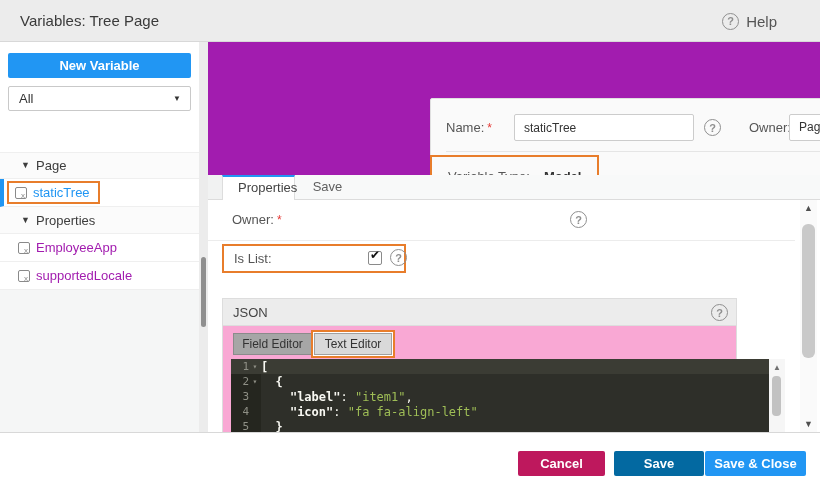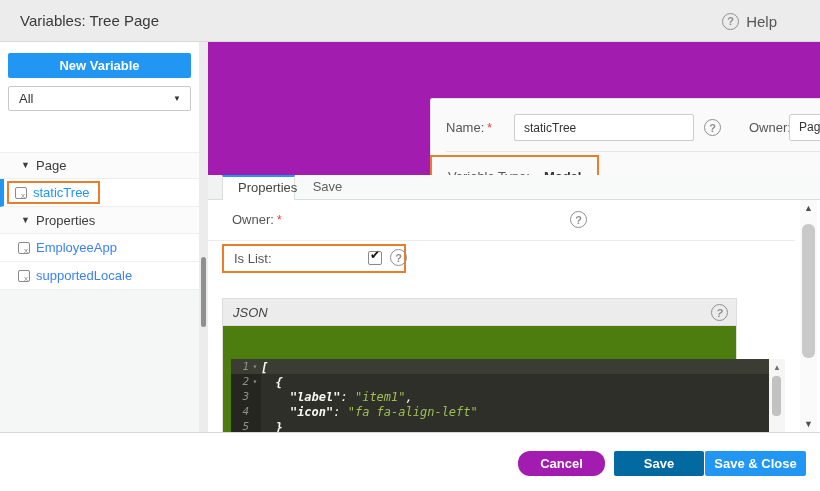"EmployeeApp" .item .tlabel { color: #3b82f6 -> #a21caf }
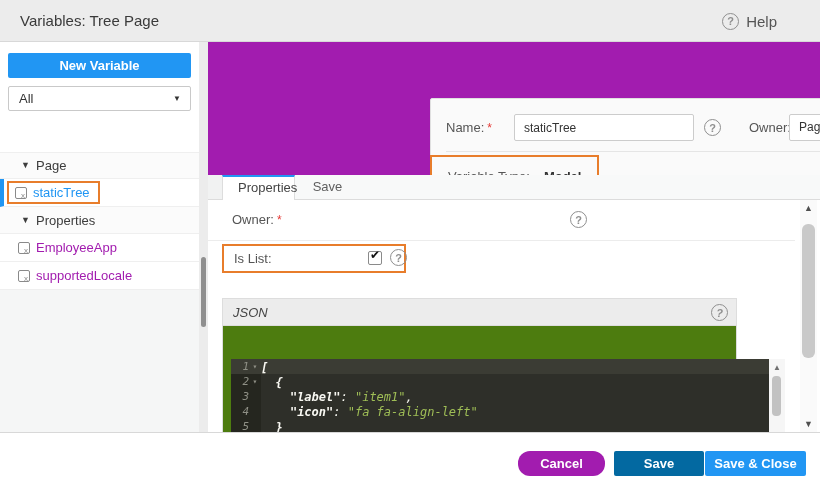"JSON" .jsonpanel { background: #4d7c0f -> #f9a8d4; font-style: italic -> none }
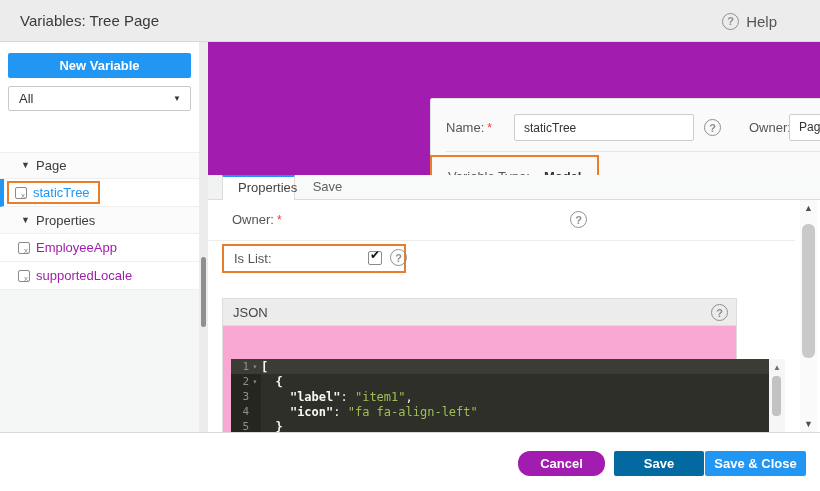"Field Editor" div.toggles { html: none -> <div> <span>Field Editor</span> <span> <span>Text Editor</span> </span> </div> }
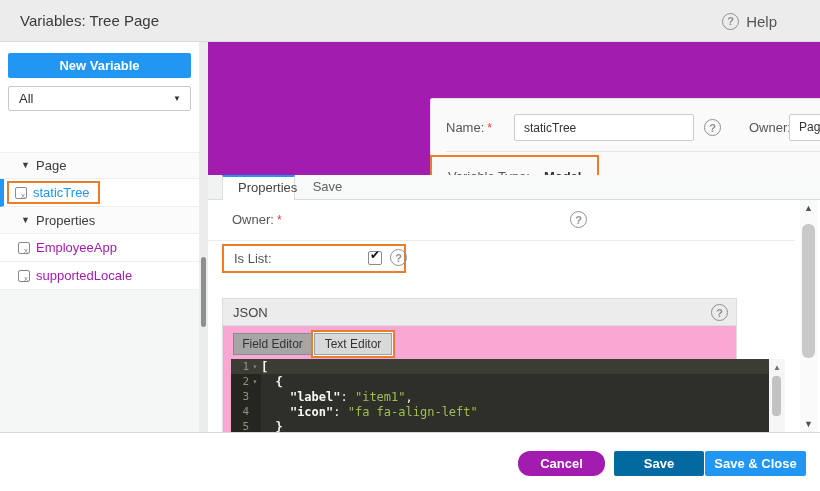"Cancel" .btn-cancel { background: #a21caf -> #be185d; border-radius: 12px -> none }
